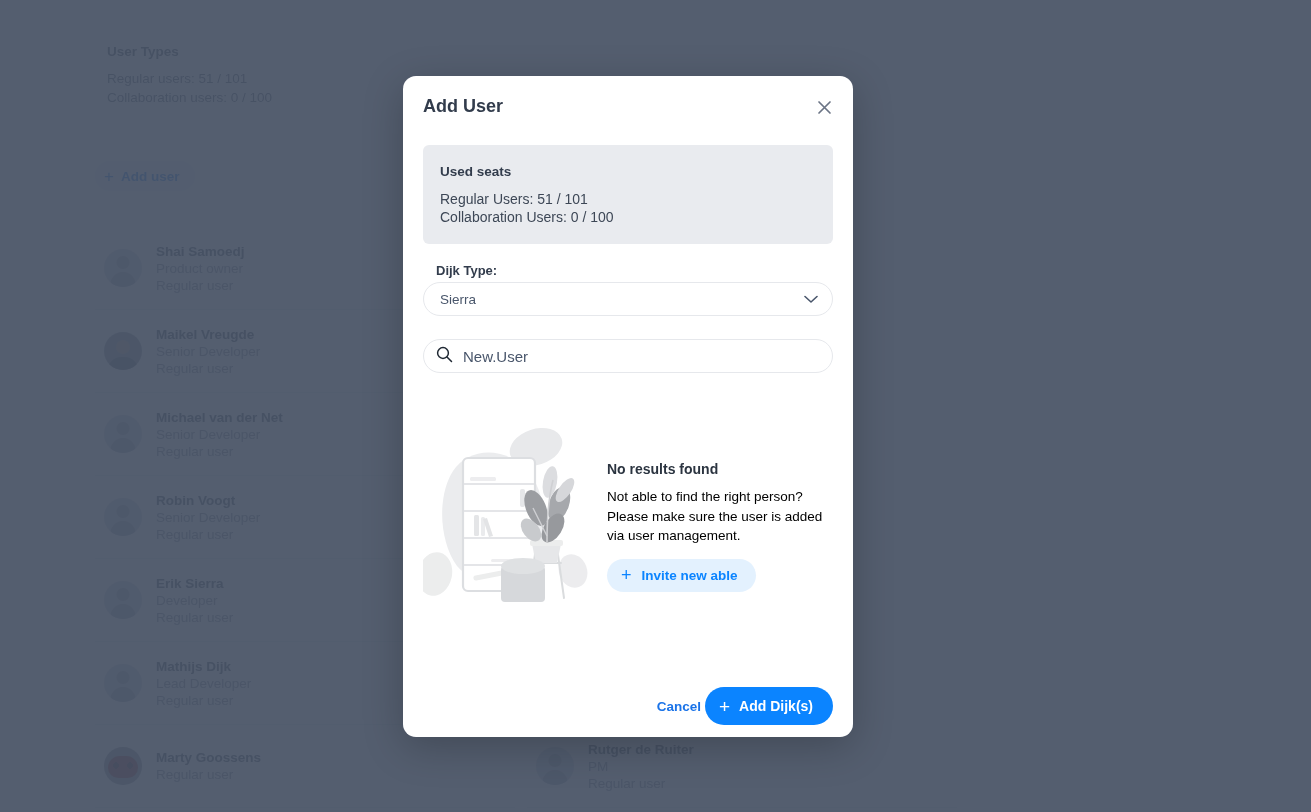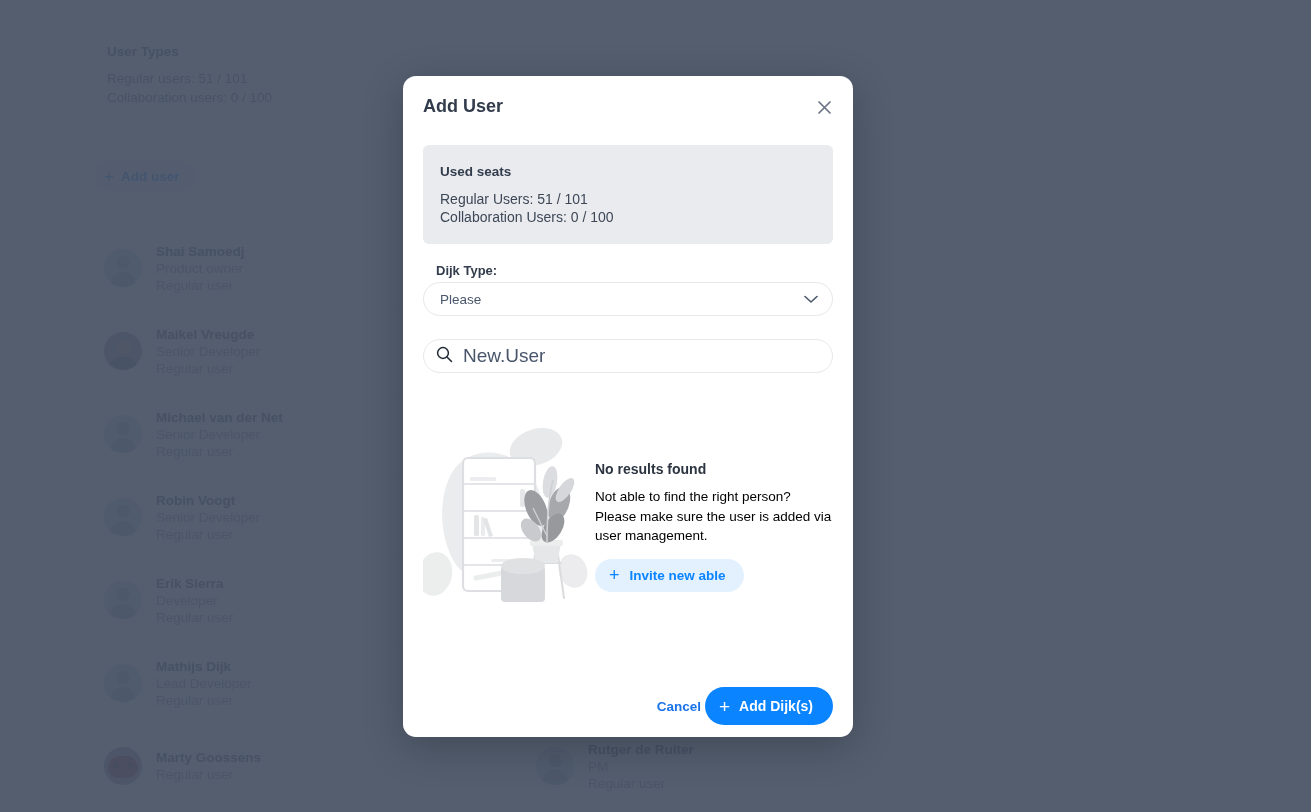"Please" span.select-value { text: Please -> Sierra }
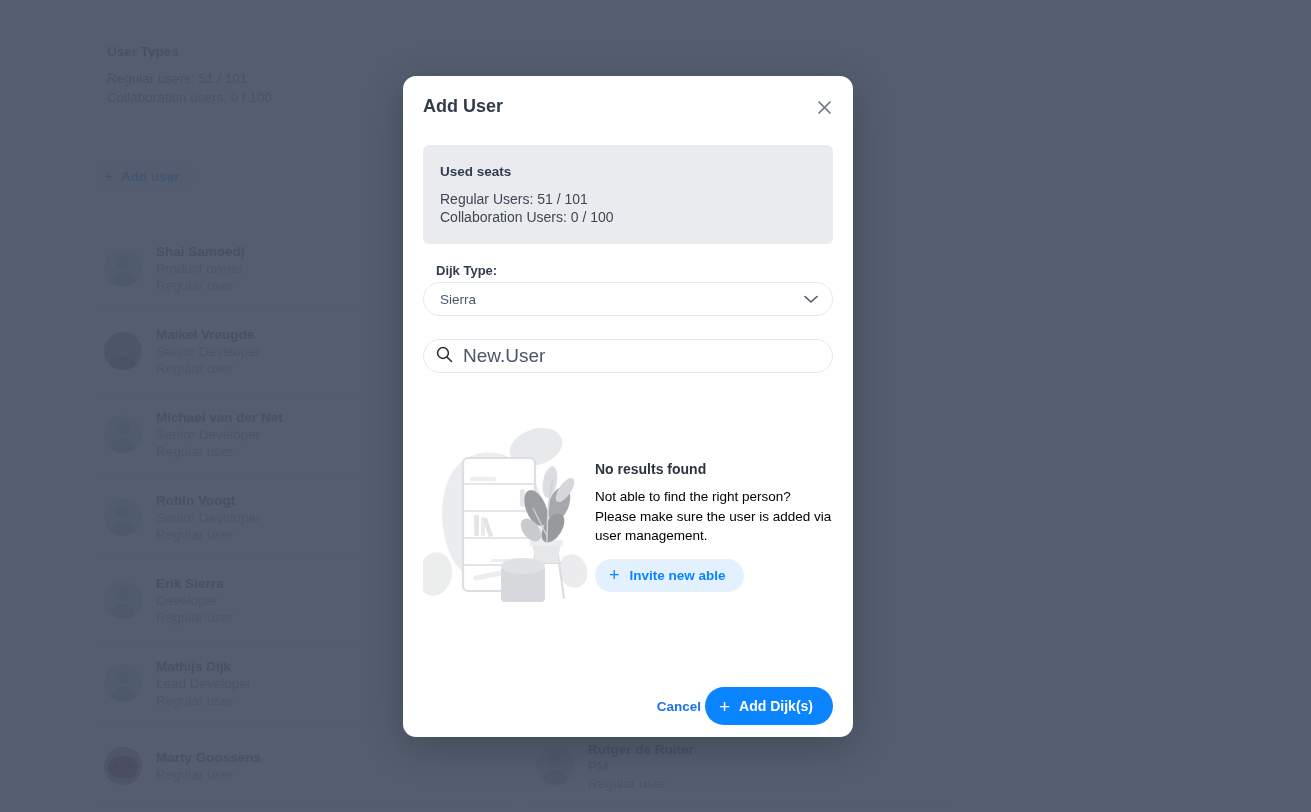"New.User" .search-value { font-size: 19px -> 15px }
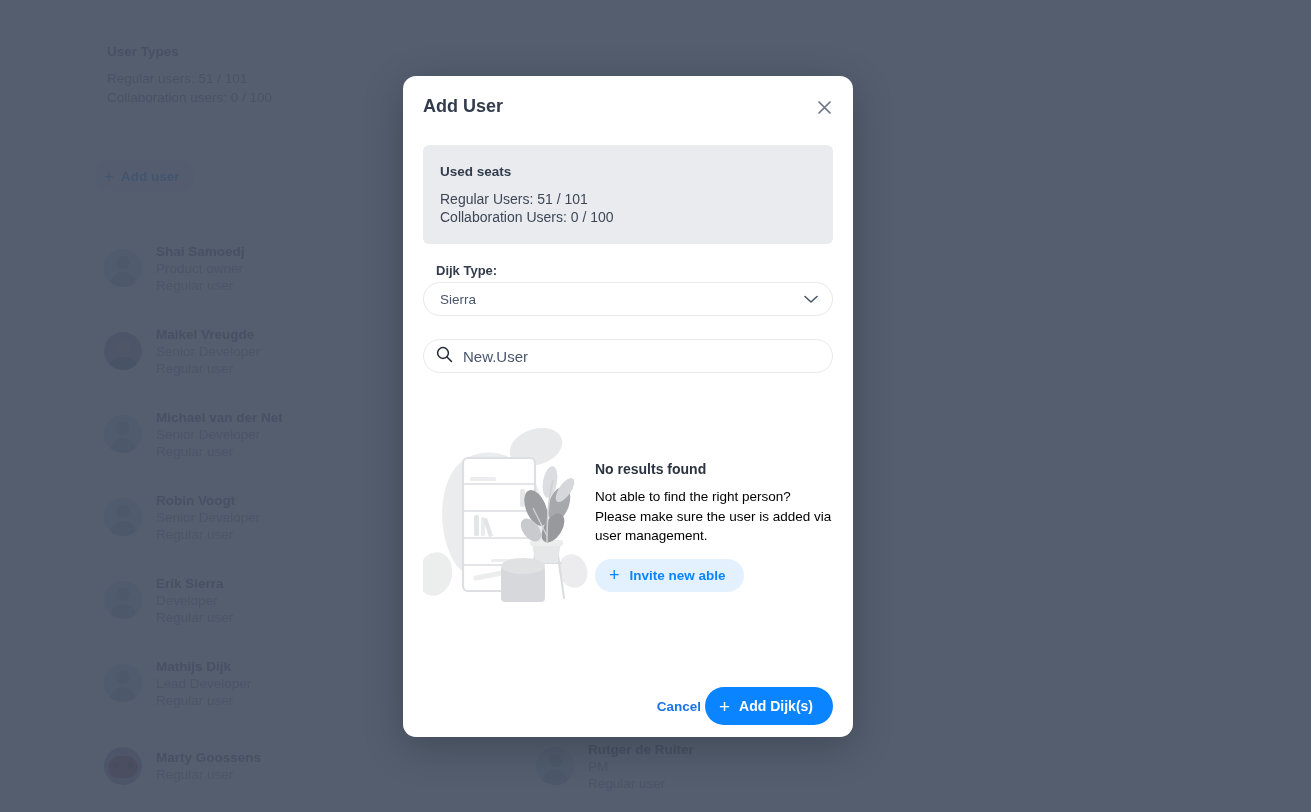"No results found" .empty-wrap { gap: 2px -> 14px }
